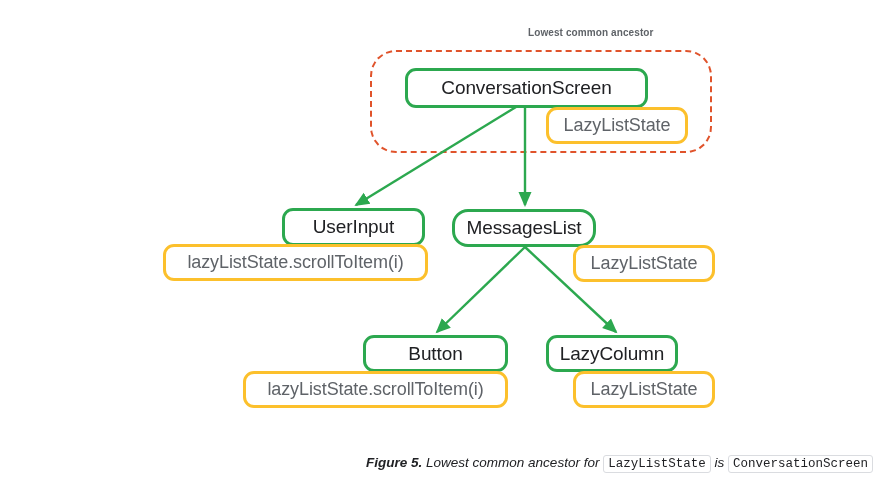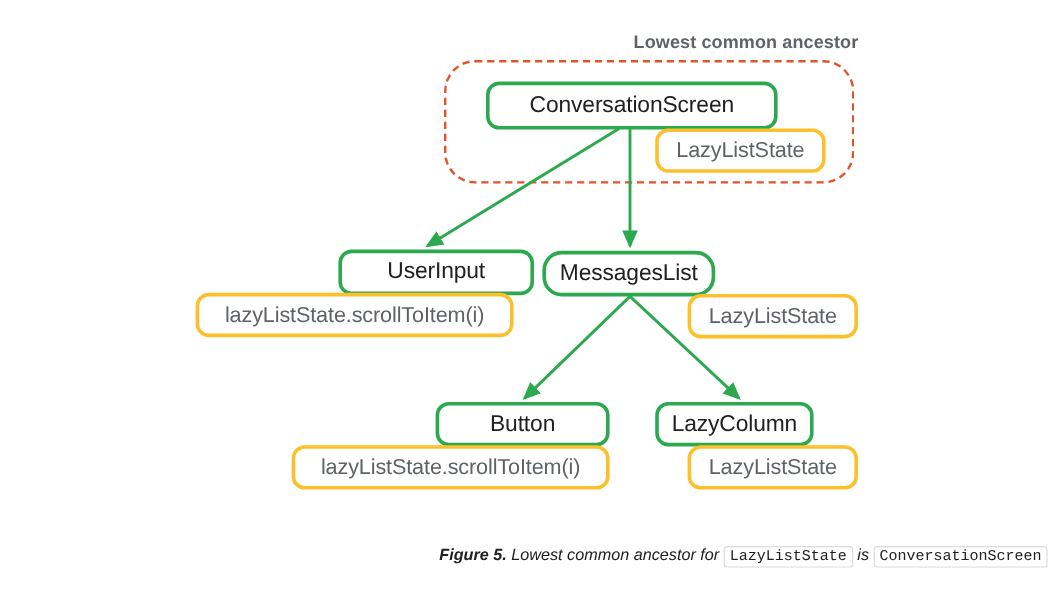"Lowest common ancestor" .lca-label { font-size: 15px -> 10px }
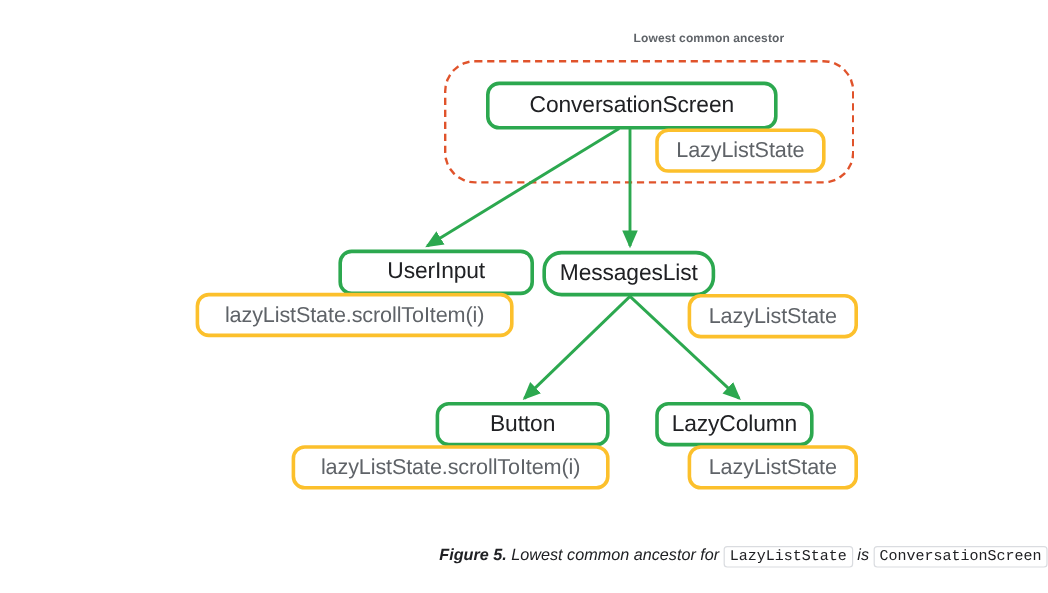"UserInput" div.node { width: 163px -> 143px }
